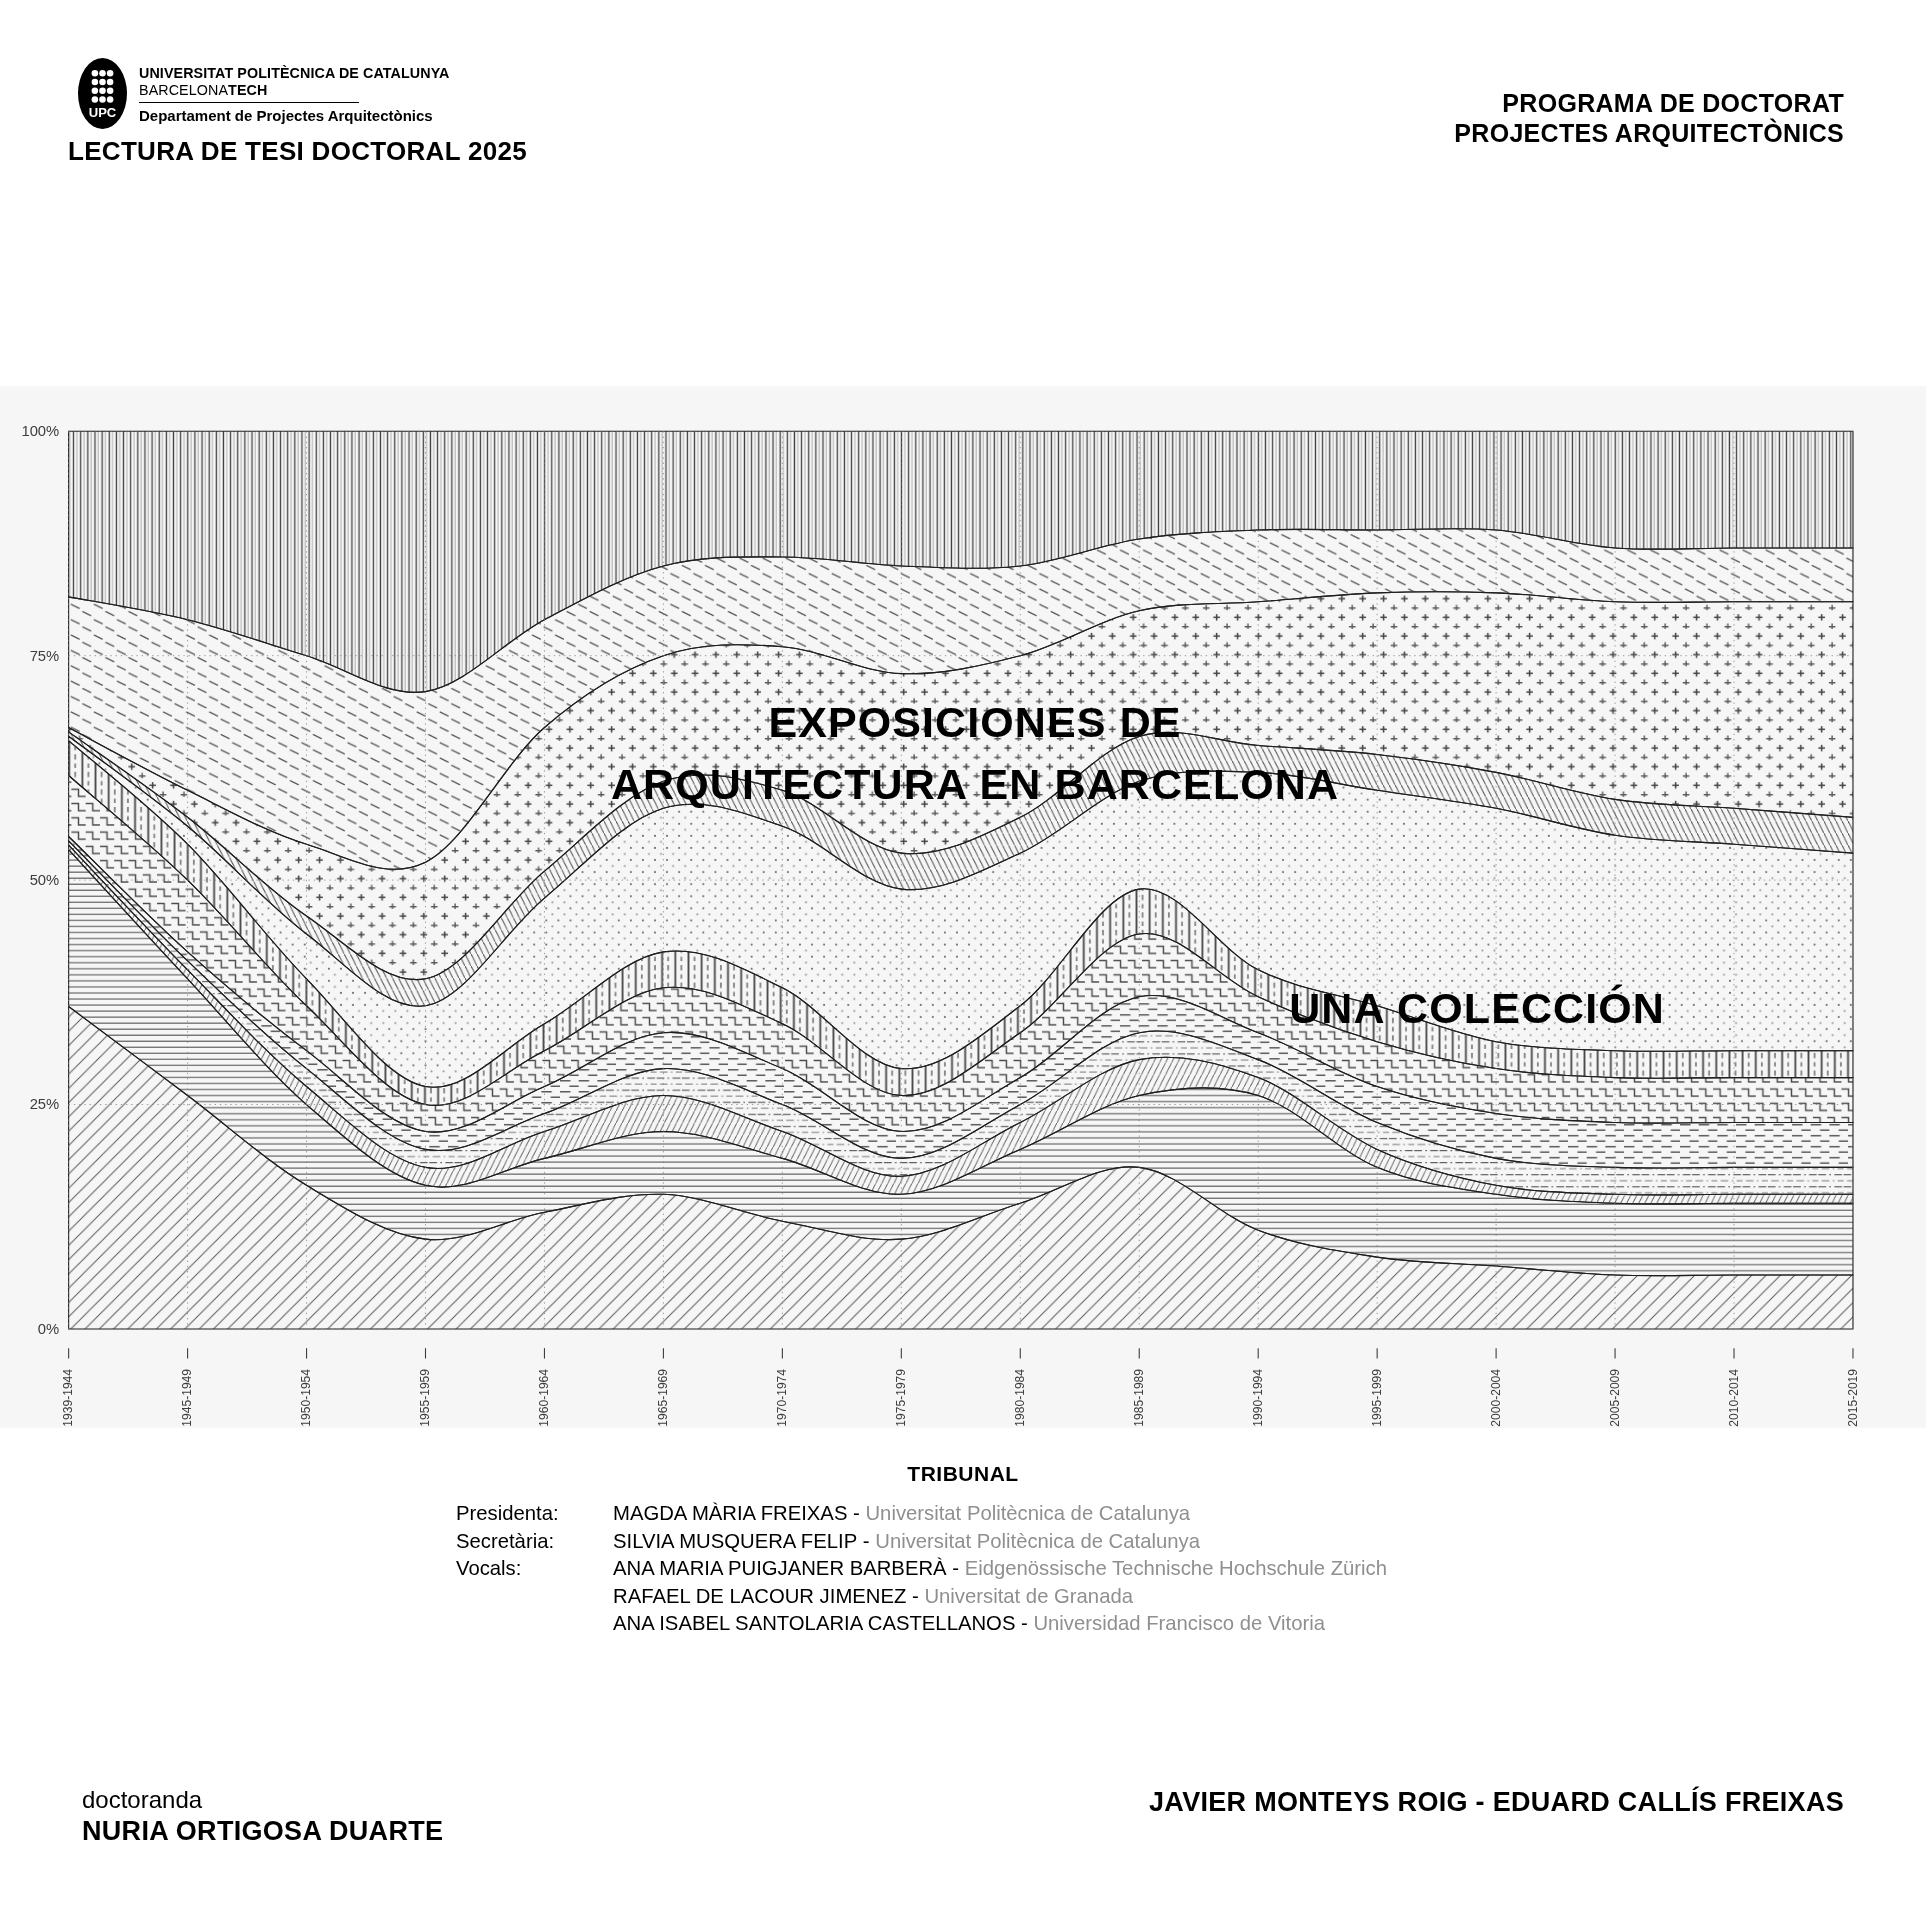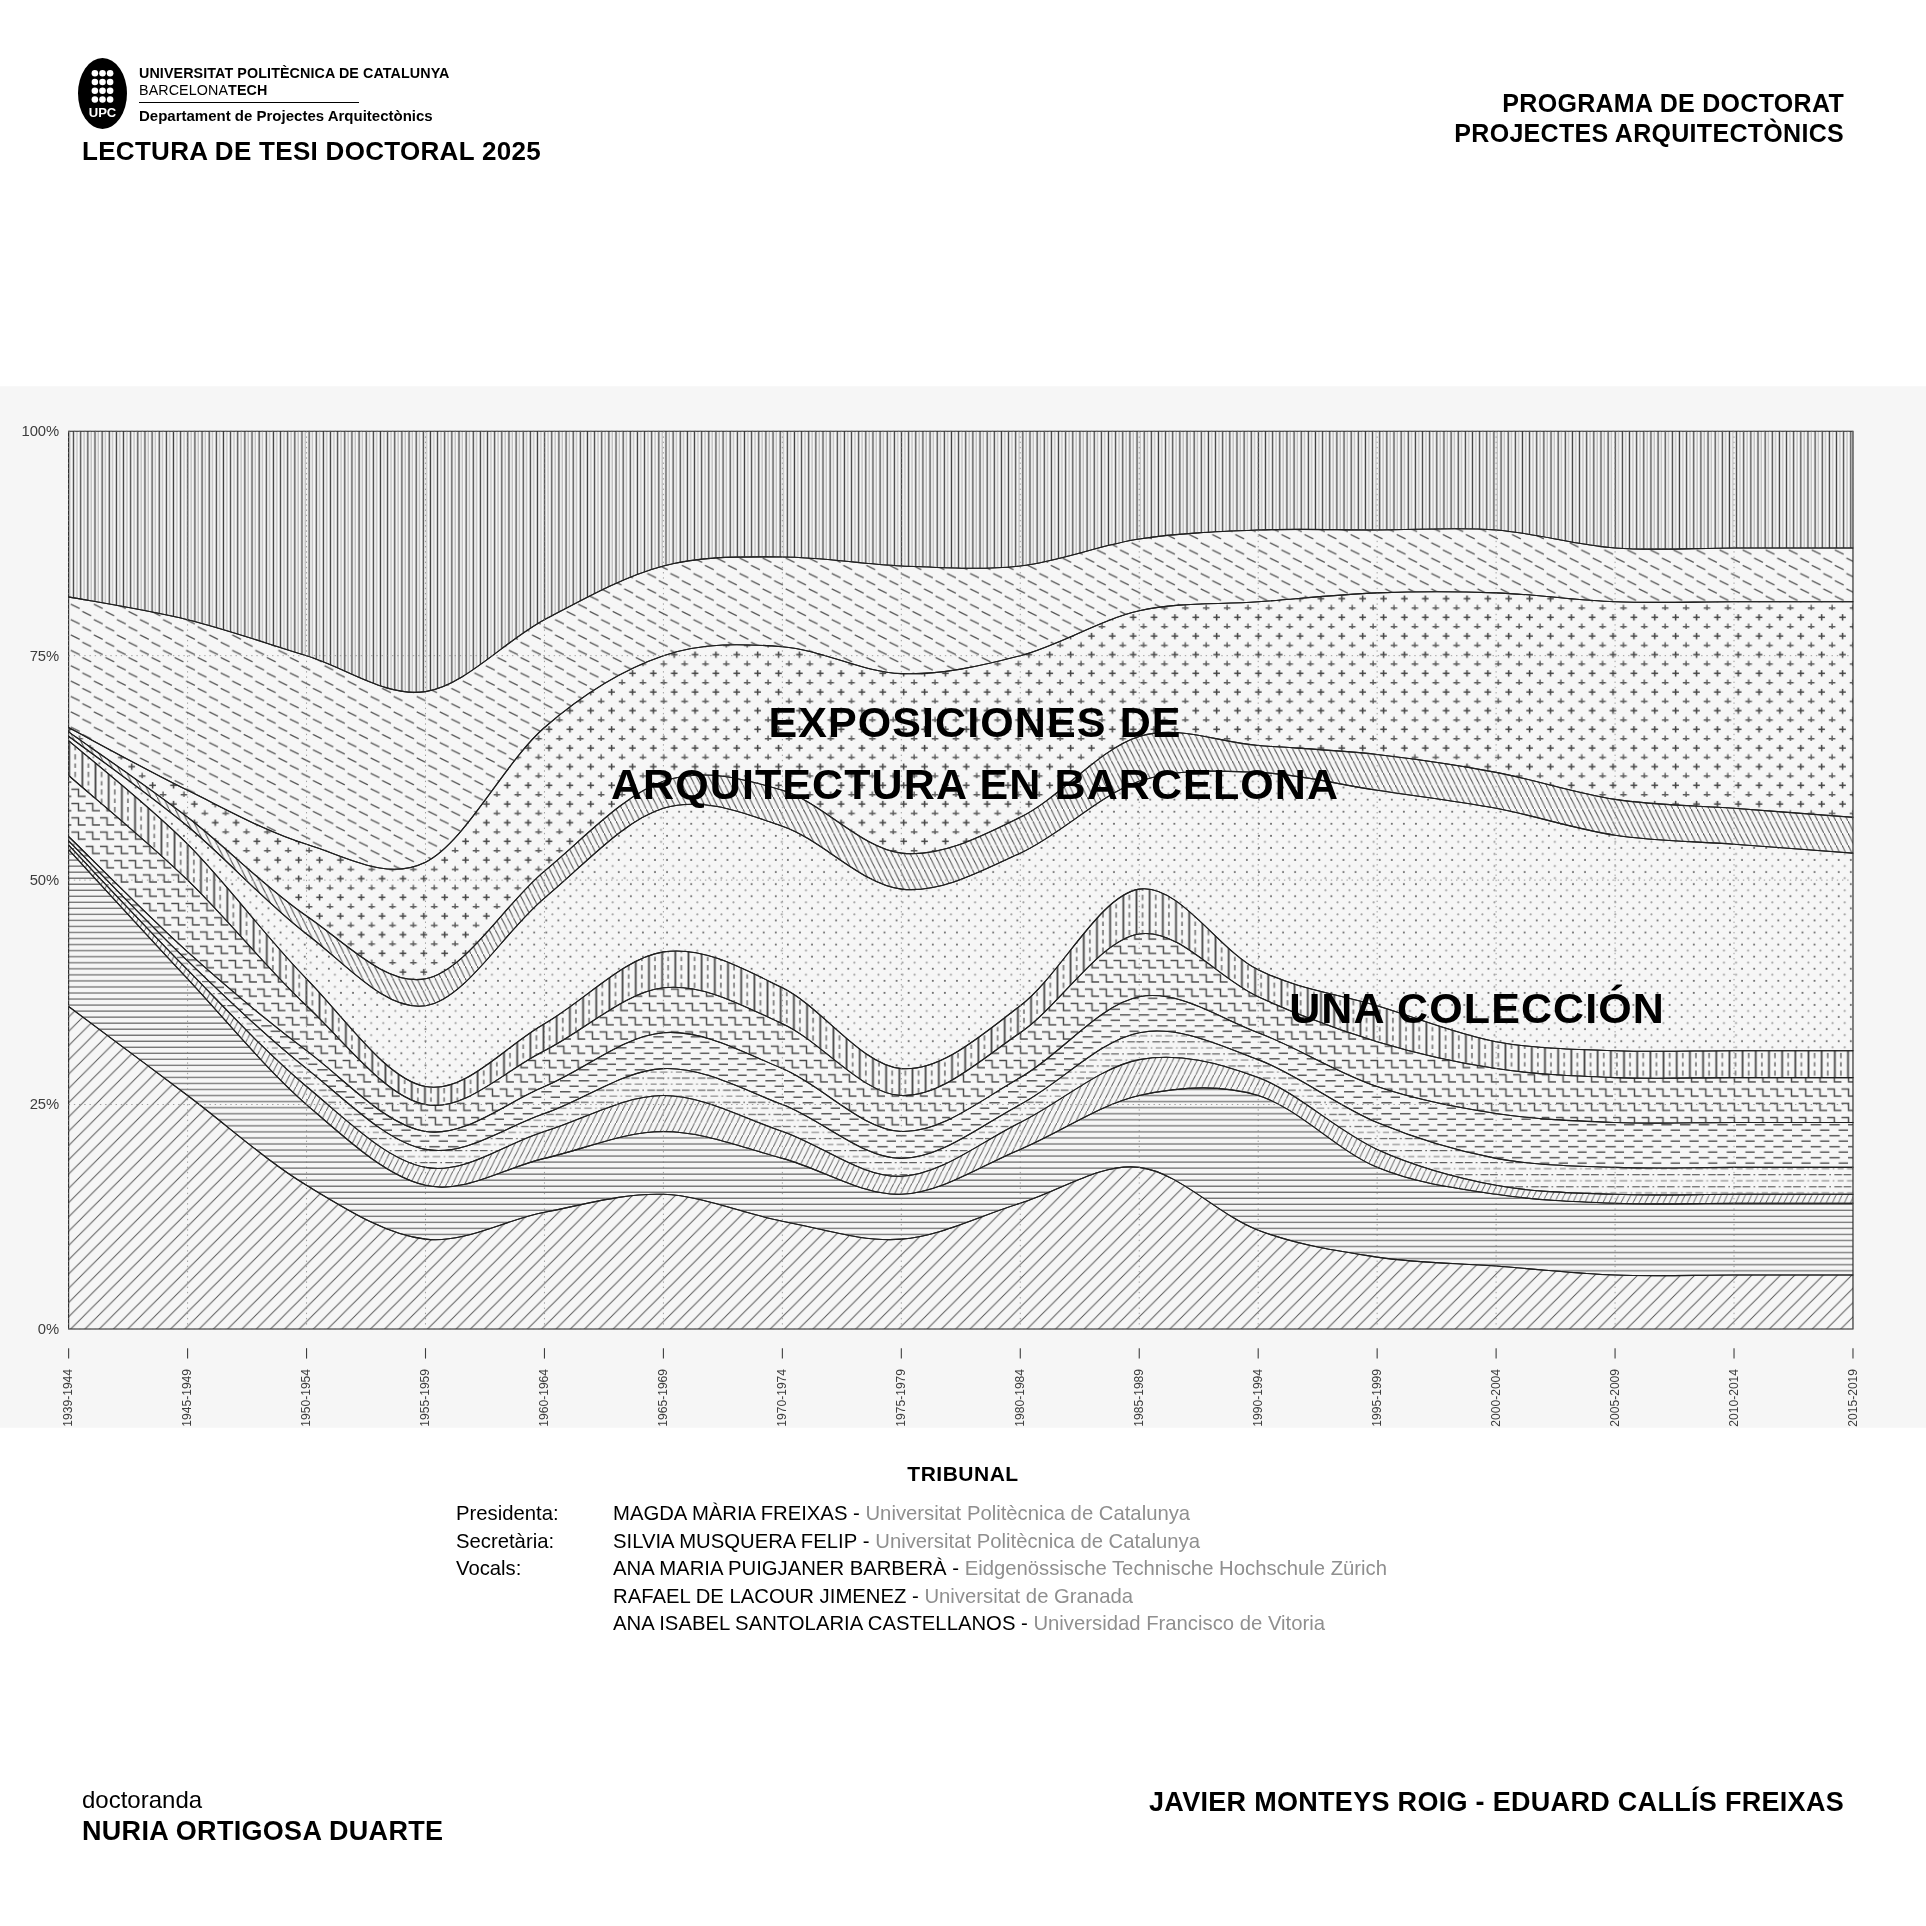"LECTURA DE TESI DOCTORAL 2025" #event-title { left: 82px -> 68px }
